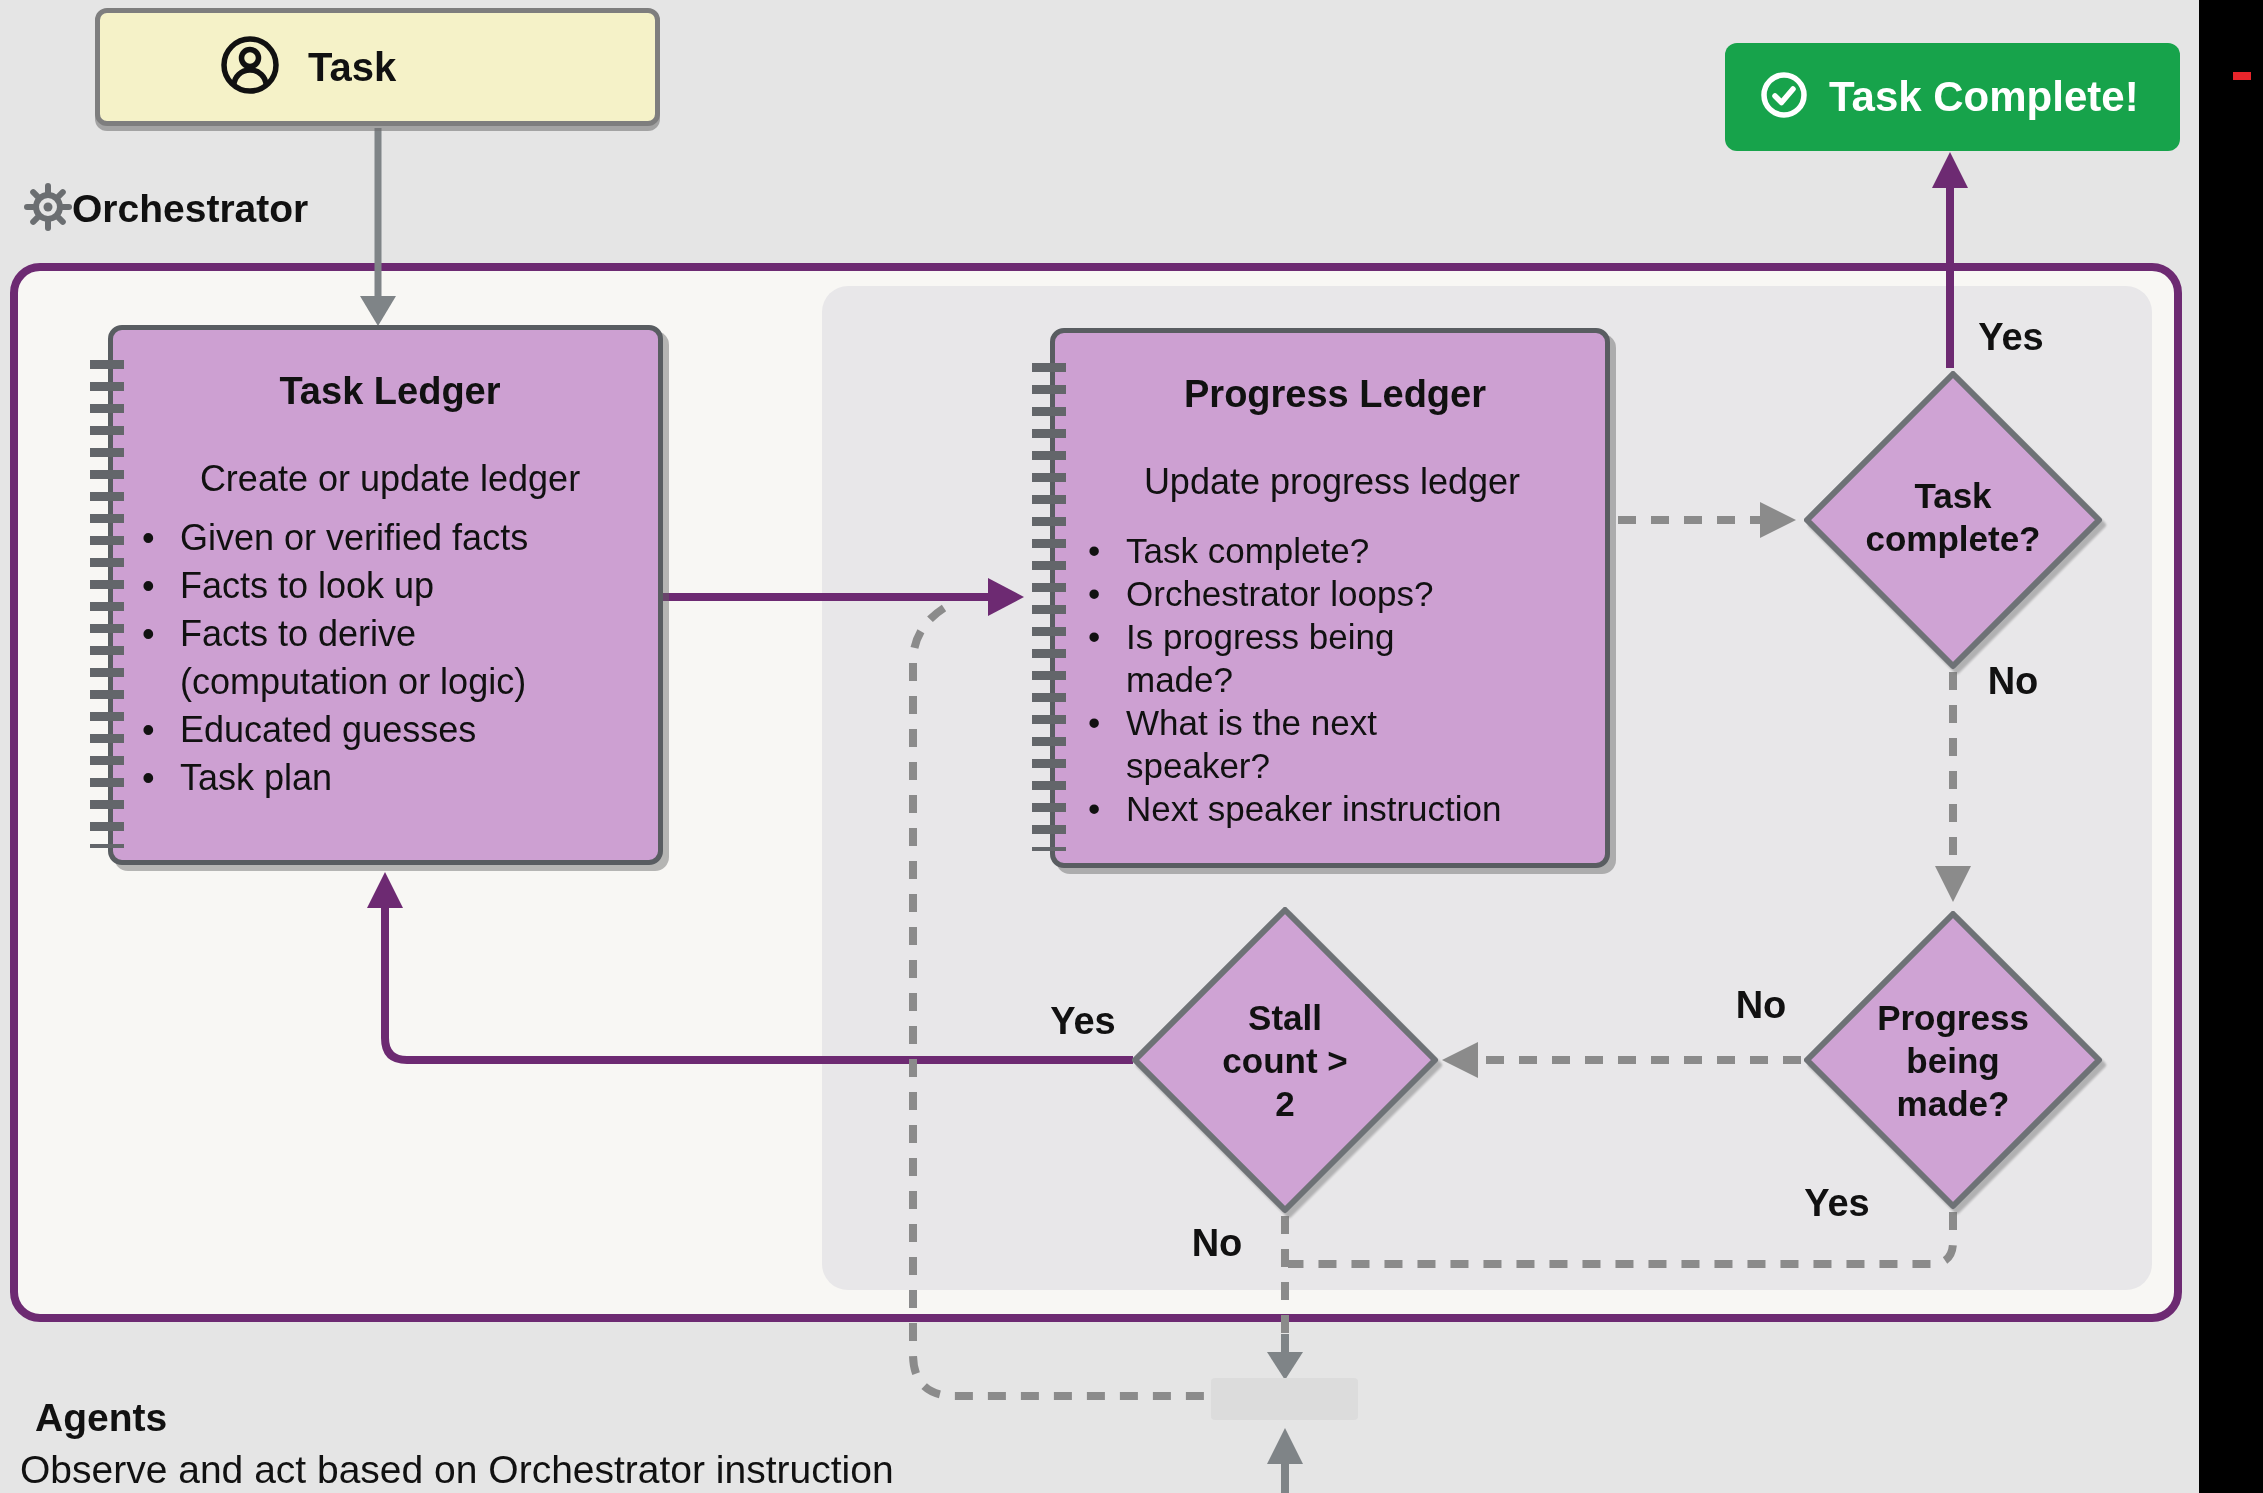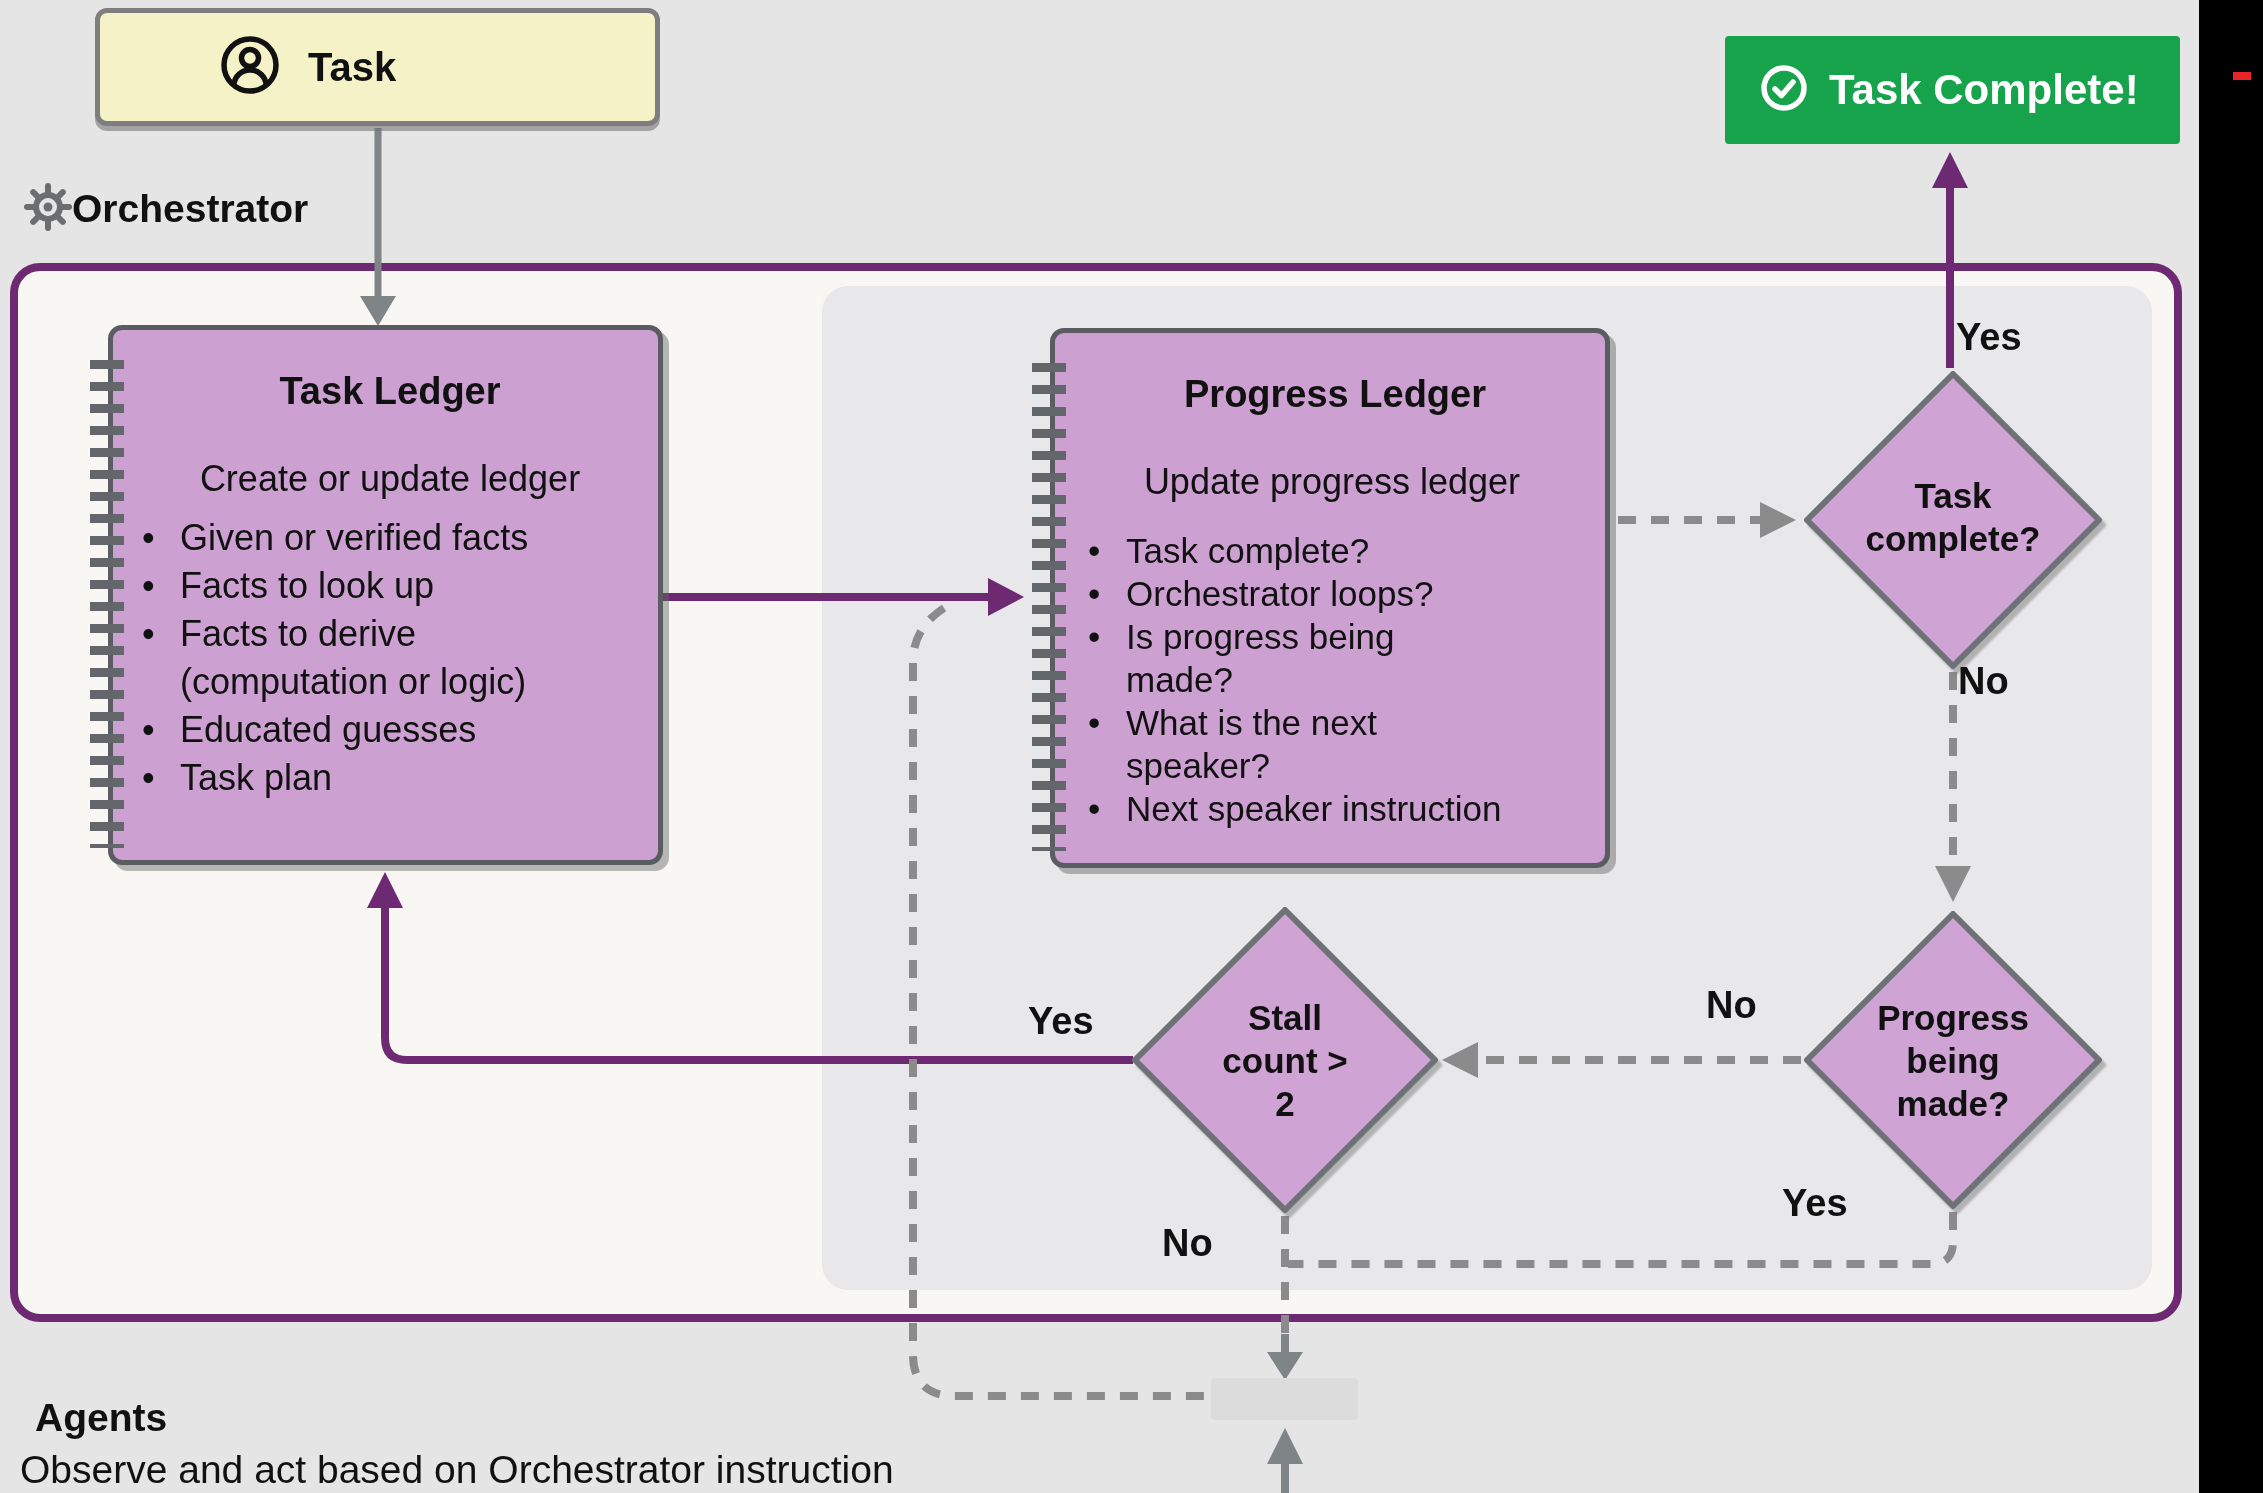"Task Complete!" .complete-btn { border-radius: 4px -> 12px; top: 36px -> 43px }
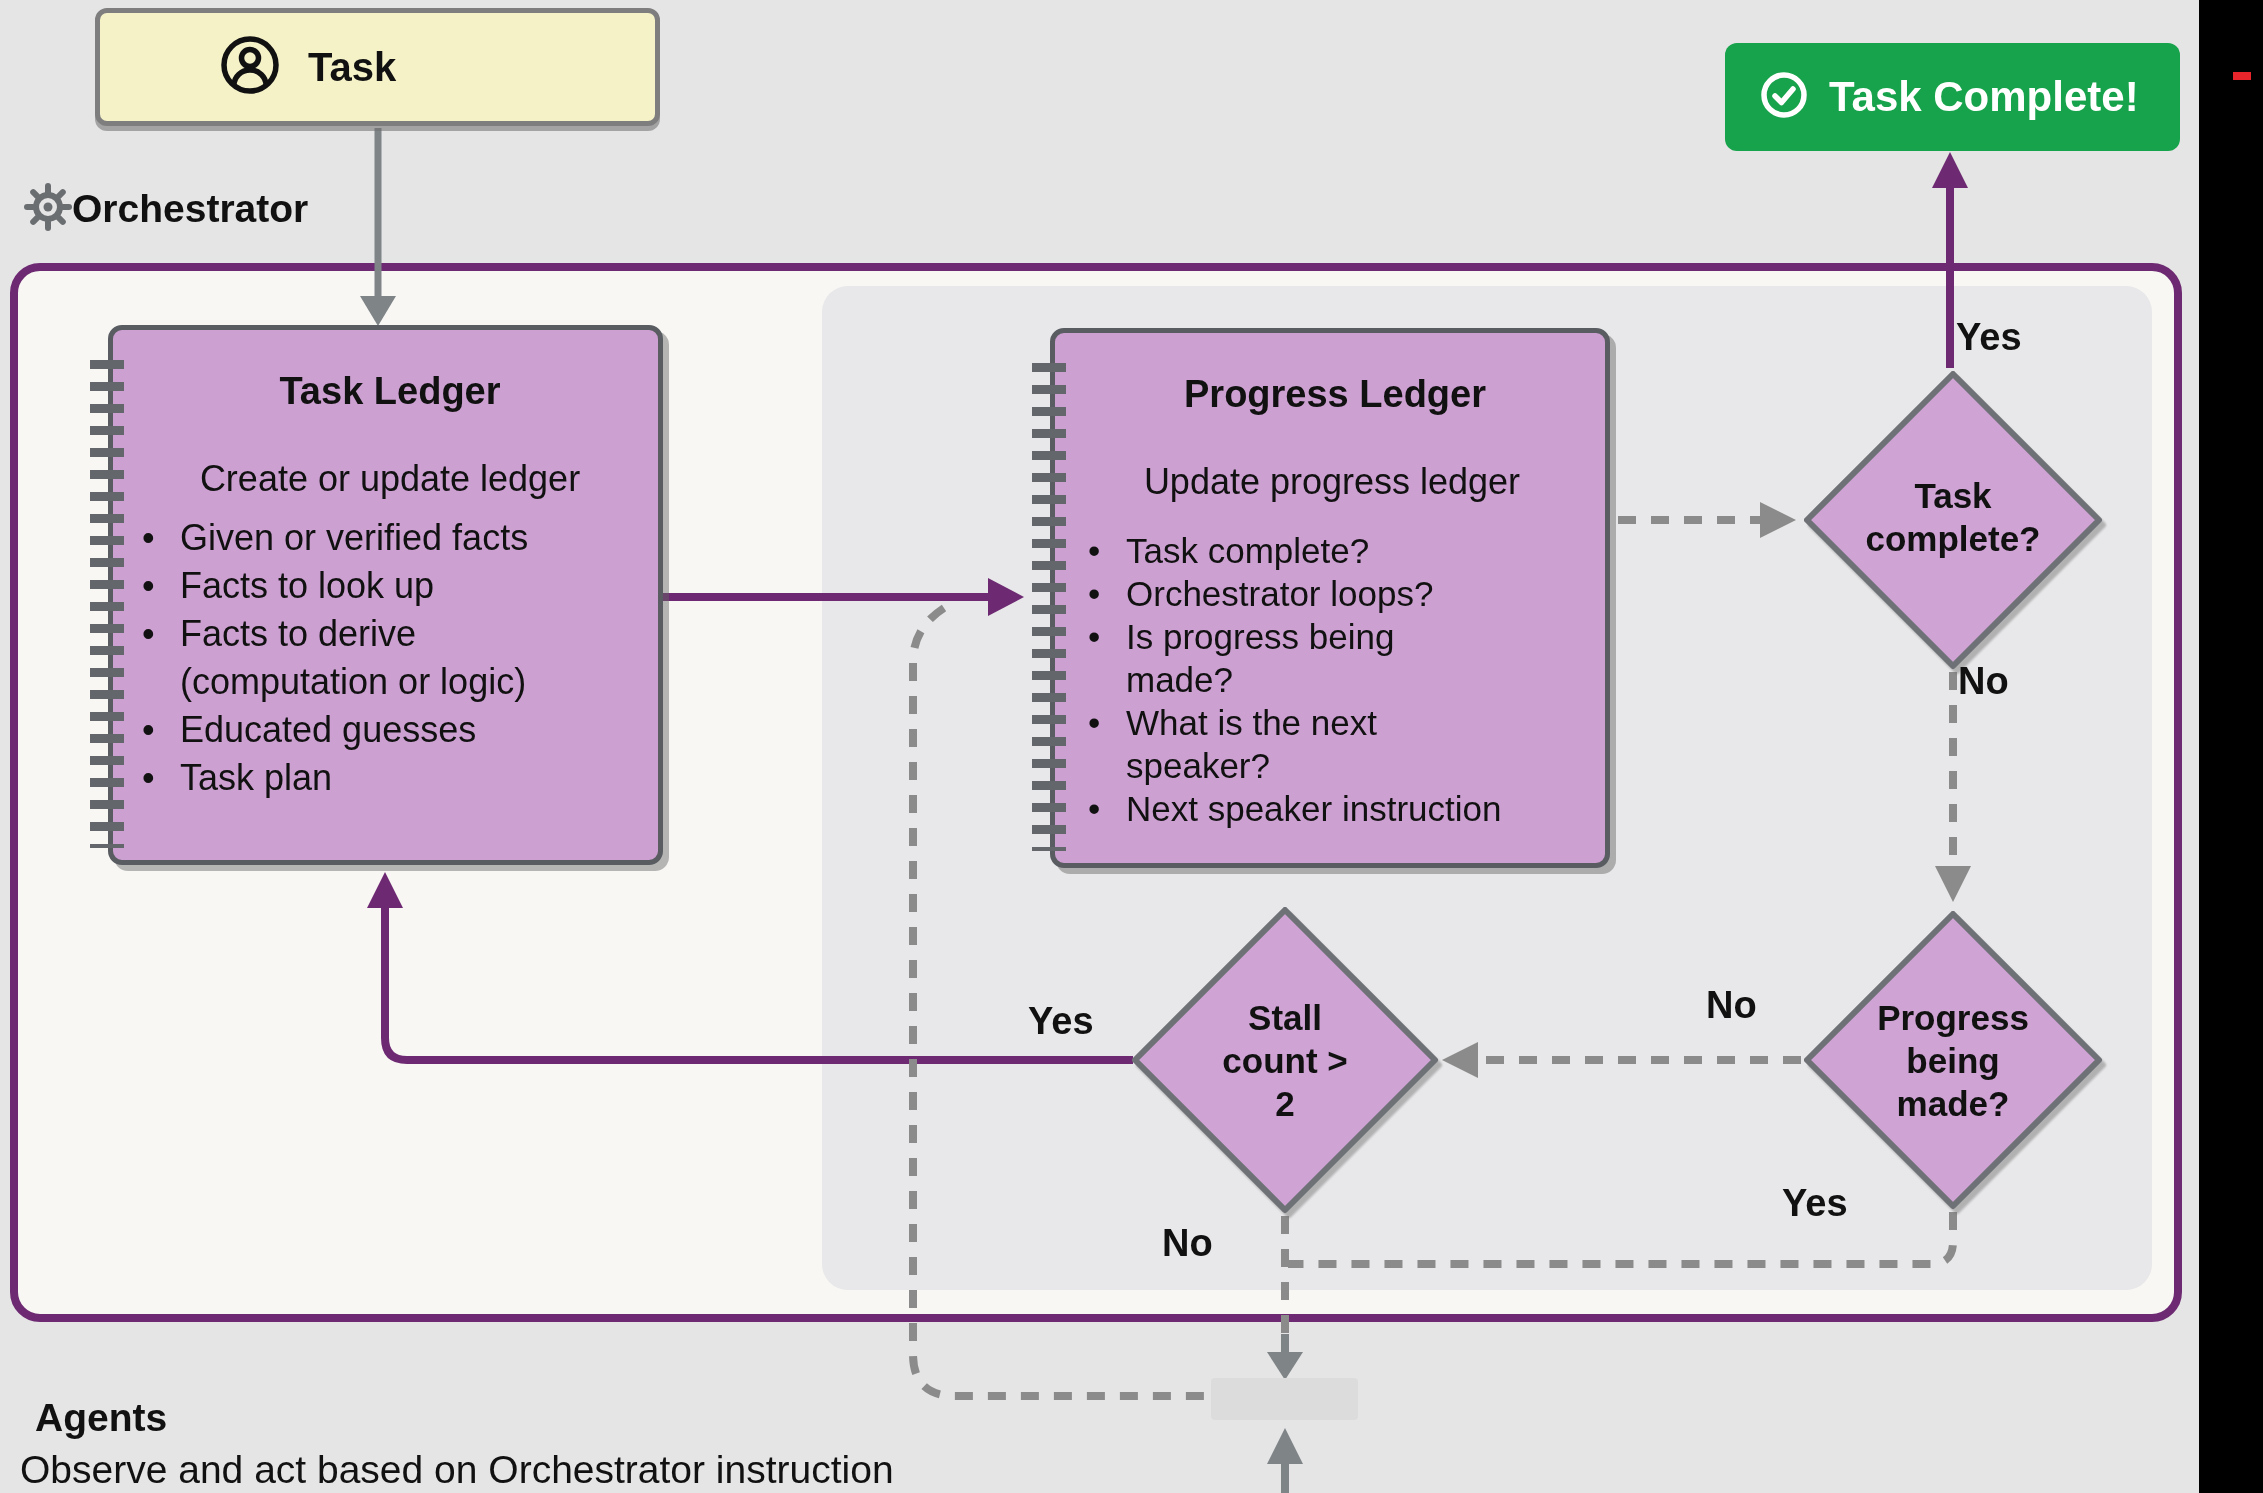"Yes" .yn { text-align: none -> center }
